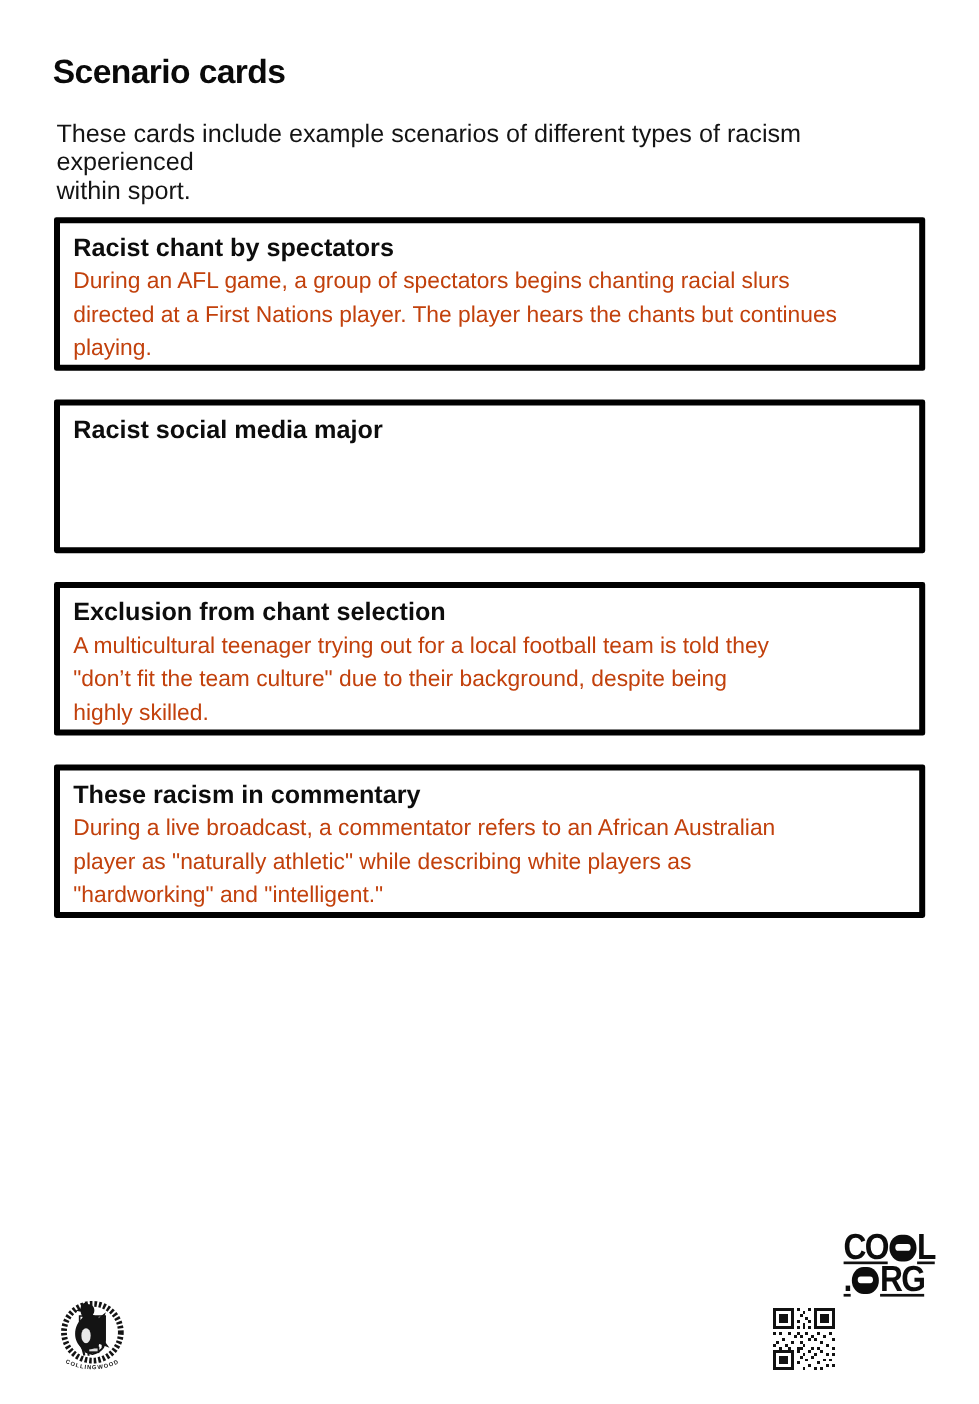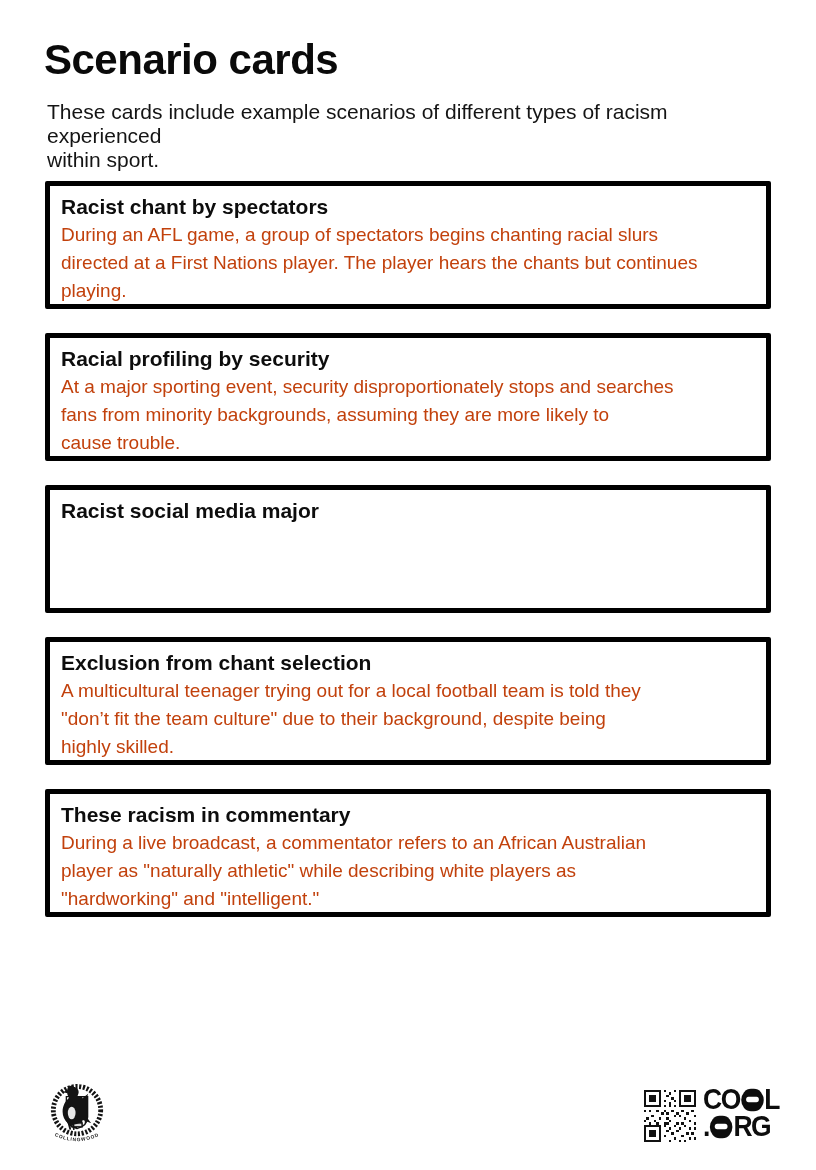"Scenario cards" .page-title { font-size: 42px -> 28px }
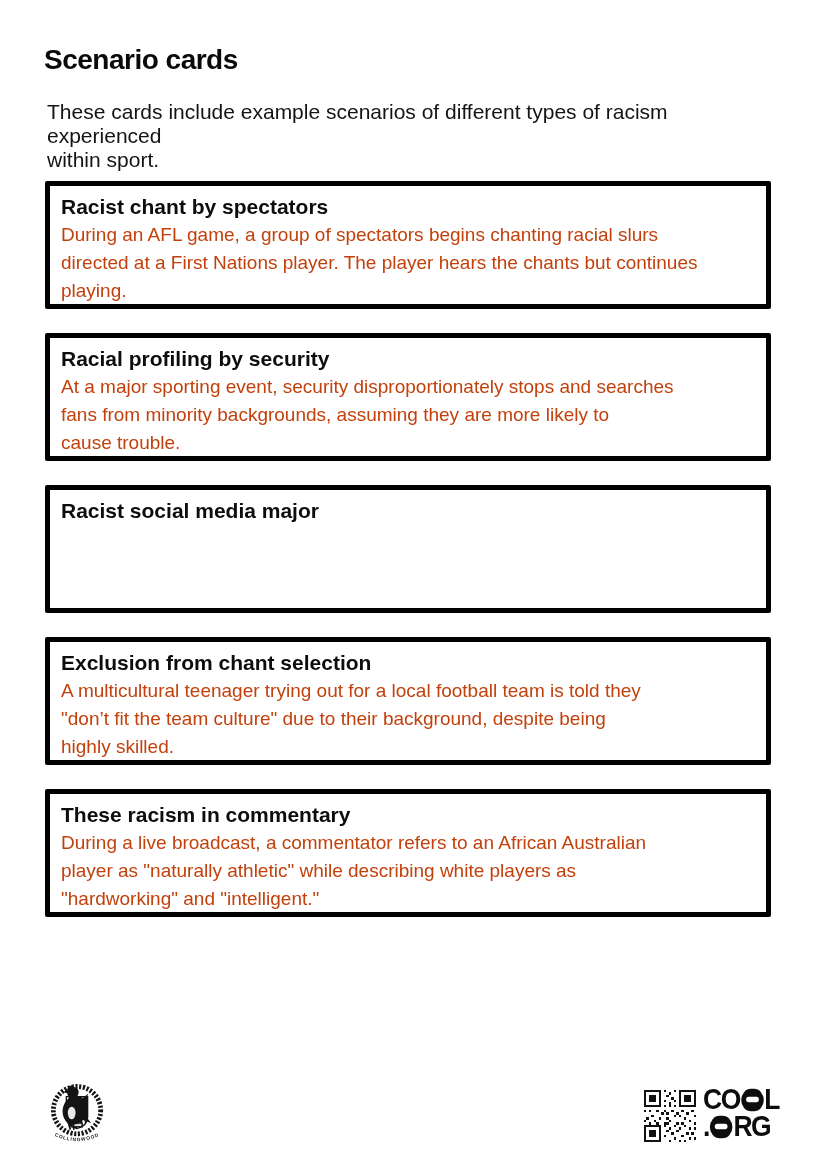"Racial profiling by security" div.card { html: <div> <div>Racial profiling by security</div> <div>At a major sporting event, security disproportionately stops and searches fans from minority backgrounds, assuming they are more likely to cause trouble.</div> </div> -> none }
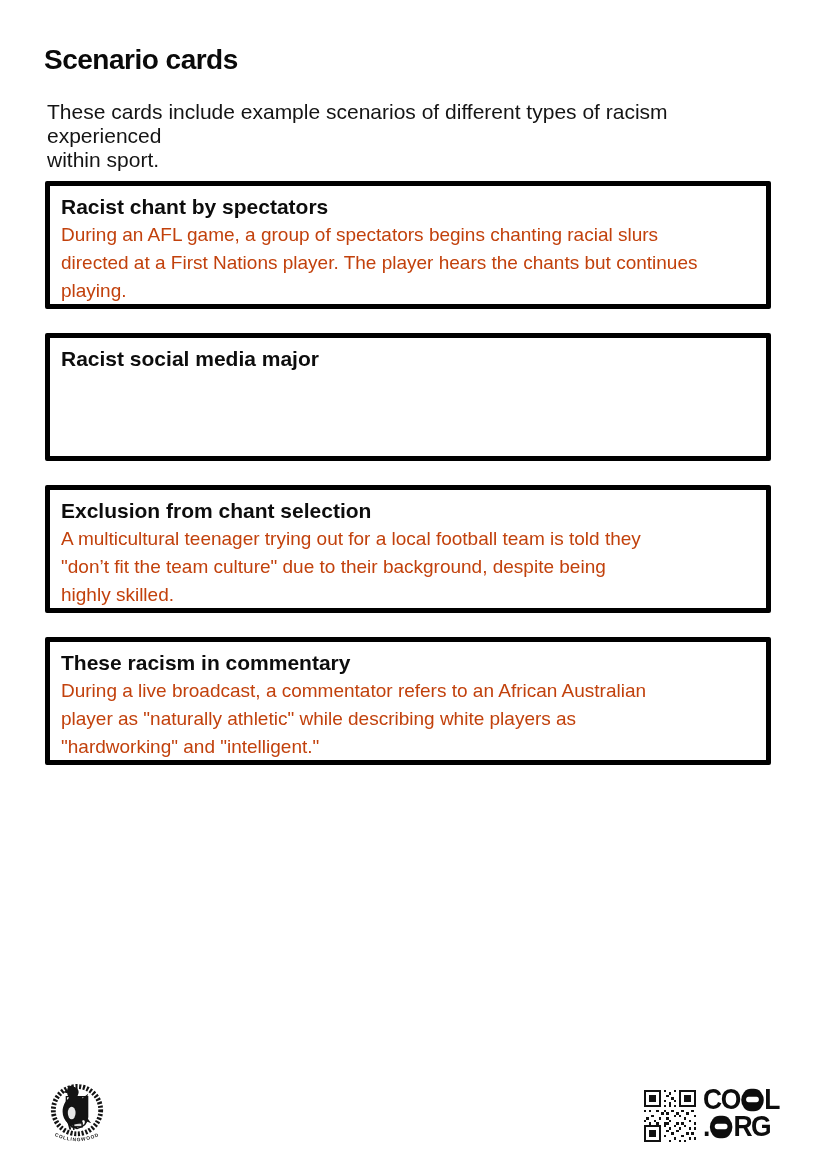"CO" .coolorg { text-decoration: none -> underline; top: 1086px -> 1026px }
